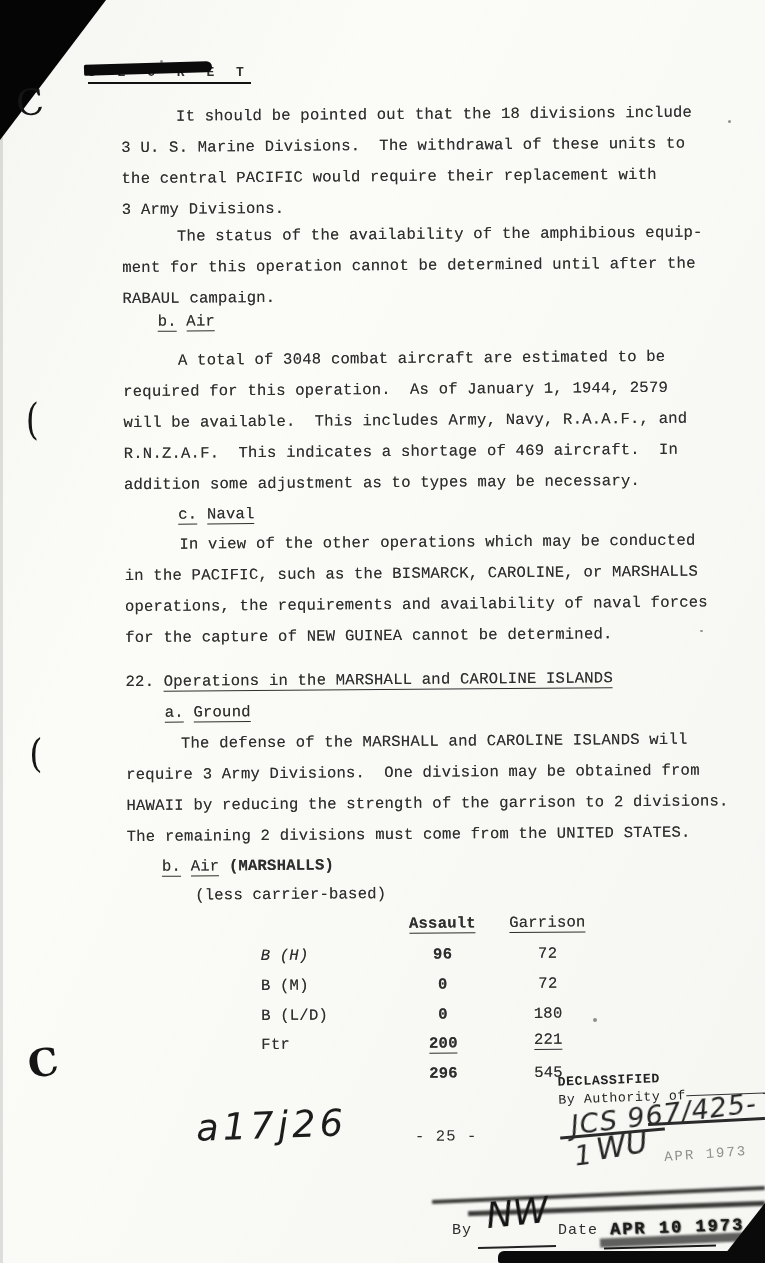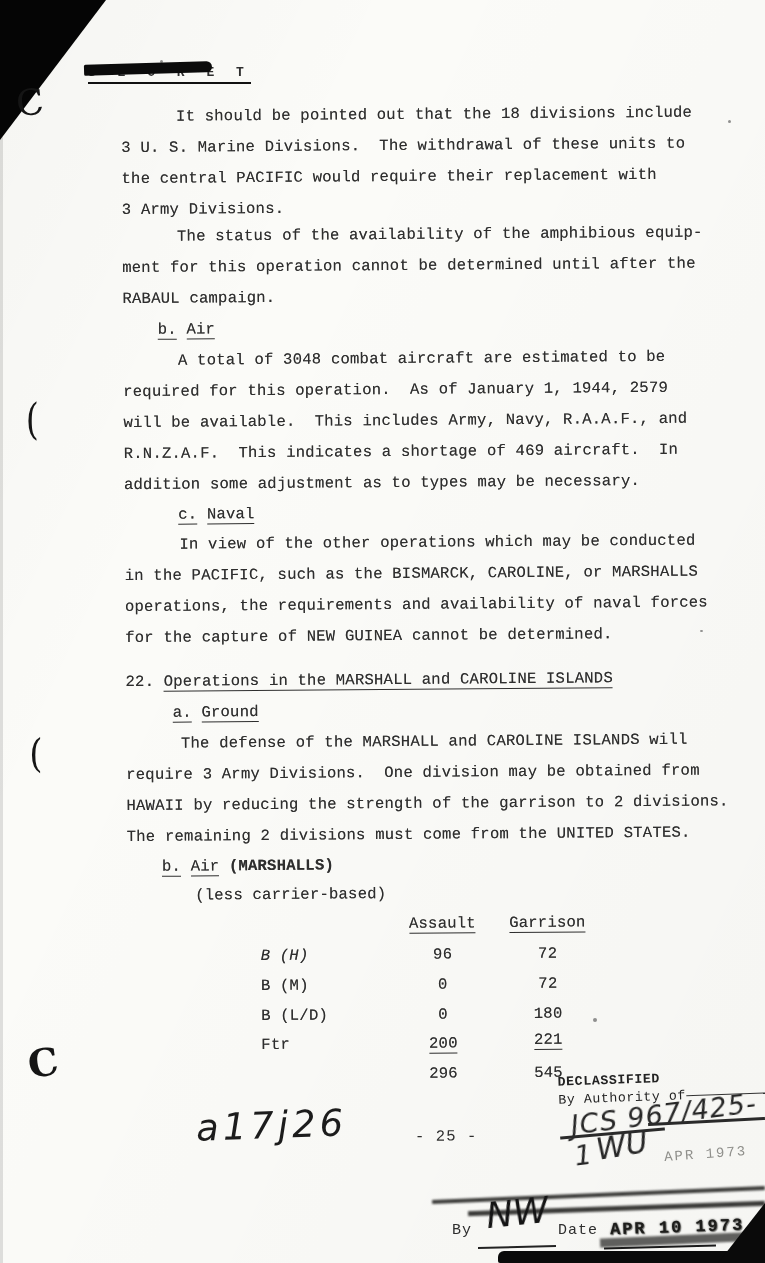"b. Air" div.t { top: 313px -> 305px }
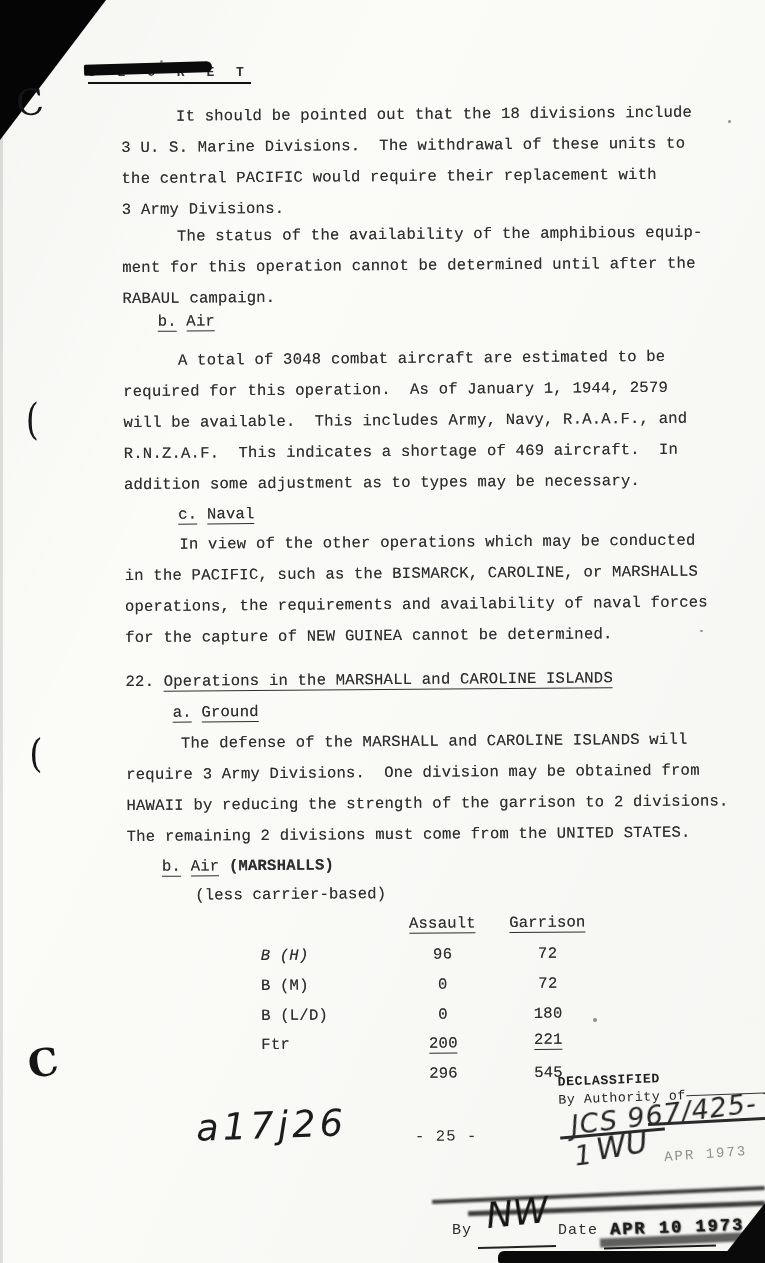"a. Ground" div.t { left: 172px -> 164px }
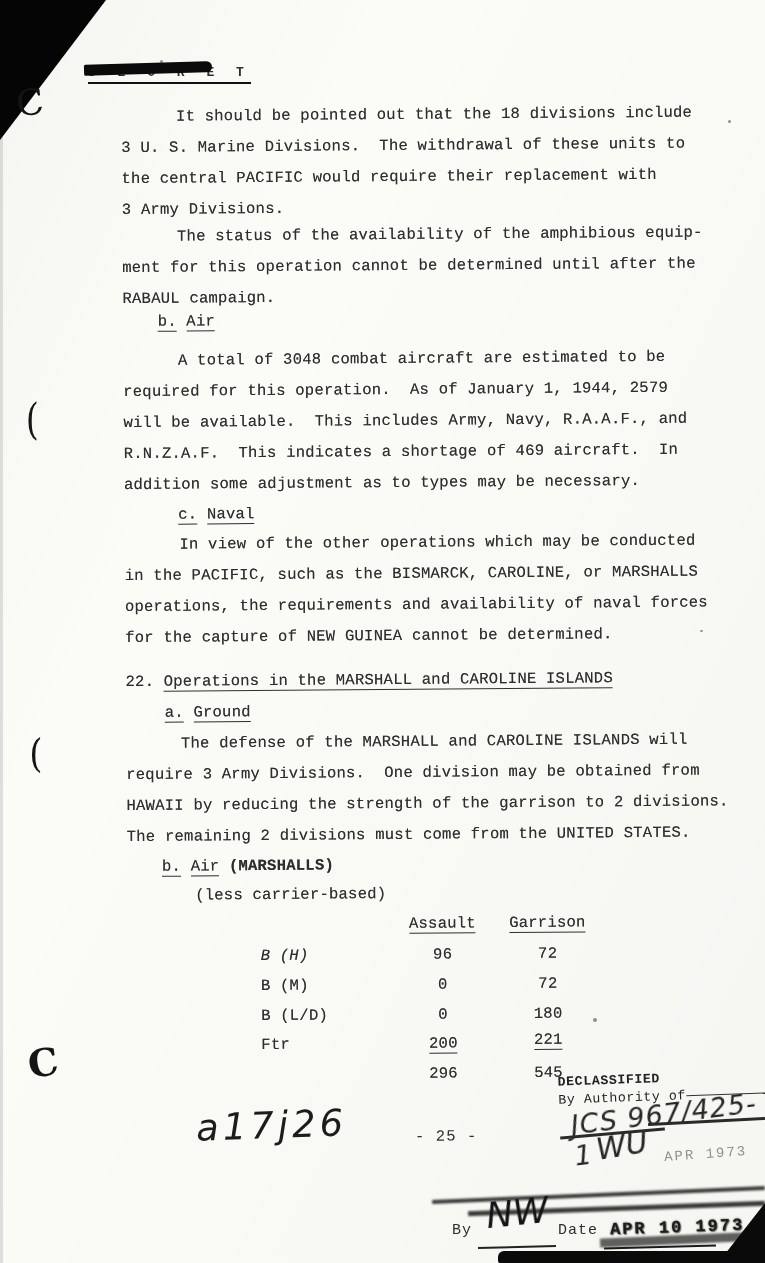"Assault" .col-a { font-weight: none -> bold }
